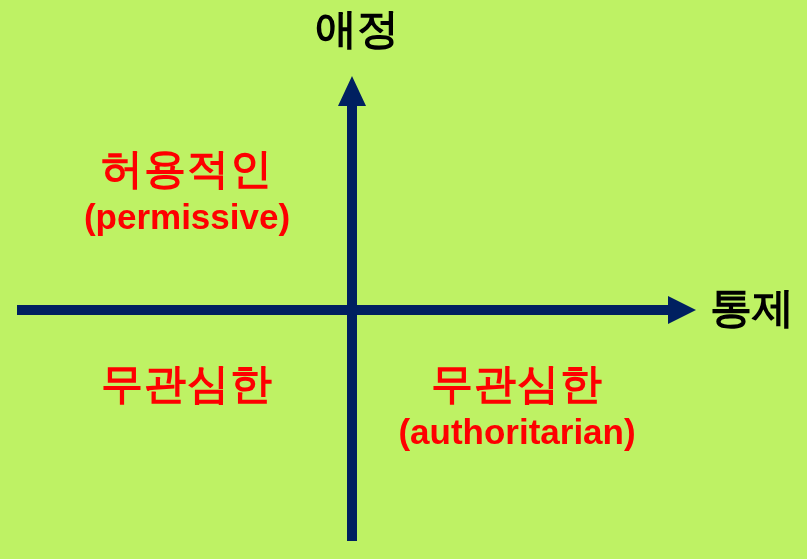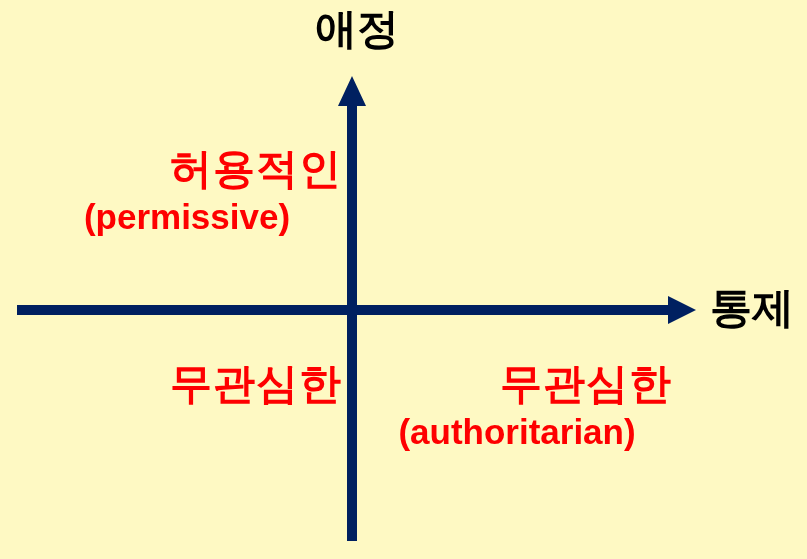"애정" .canvas { background: #fef9c3 -> #bef264 }
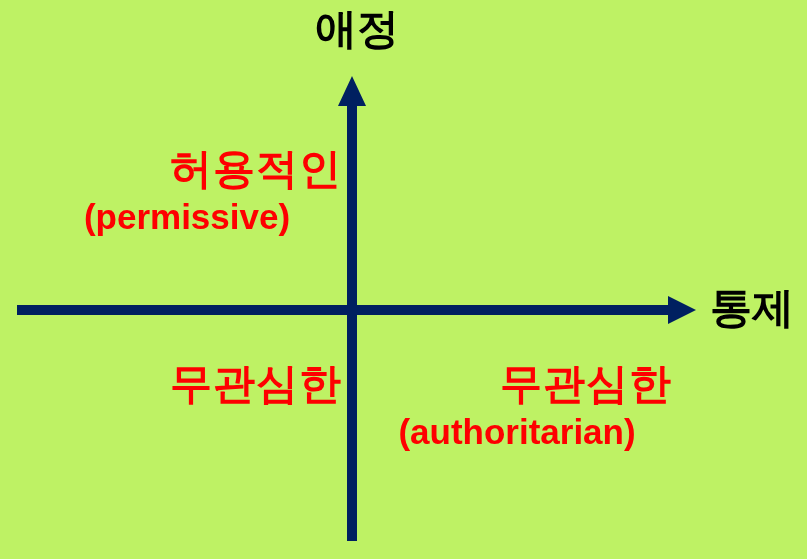"허용적인" .quadrant .korean { text-align: right -> none }
